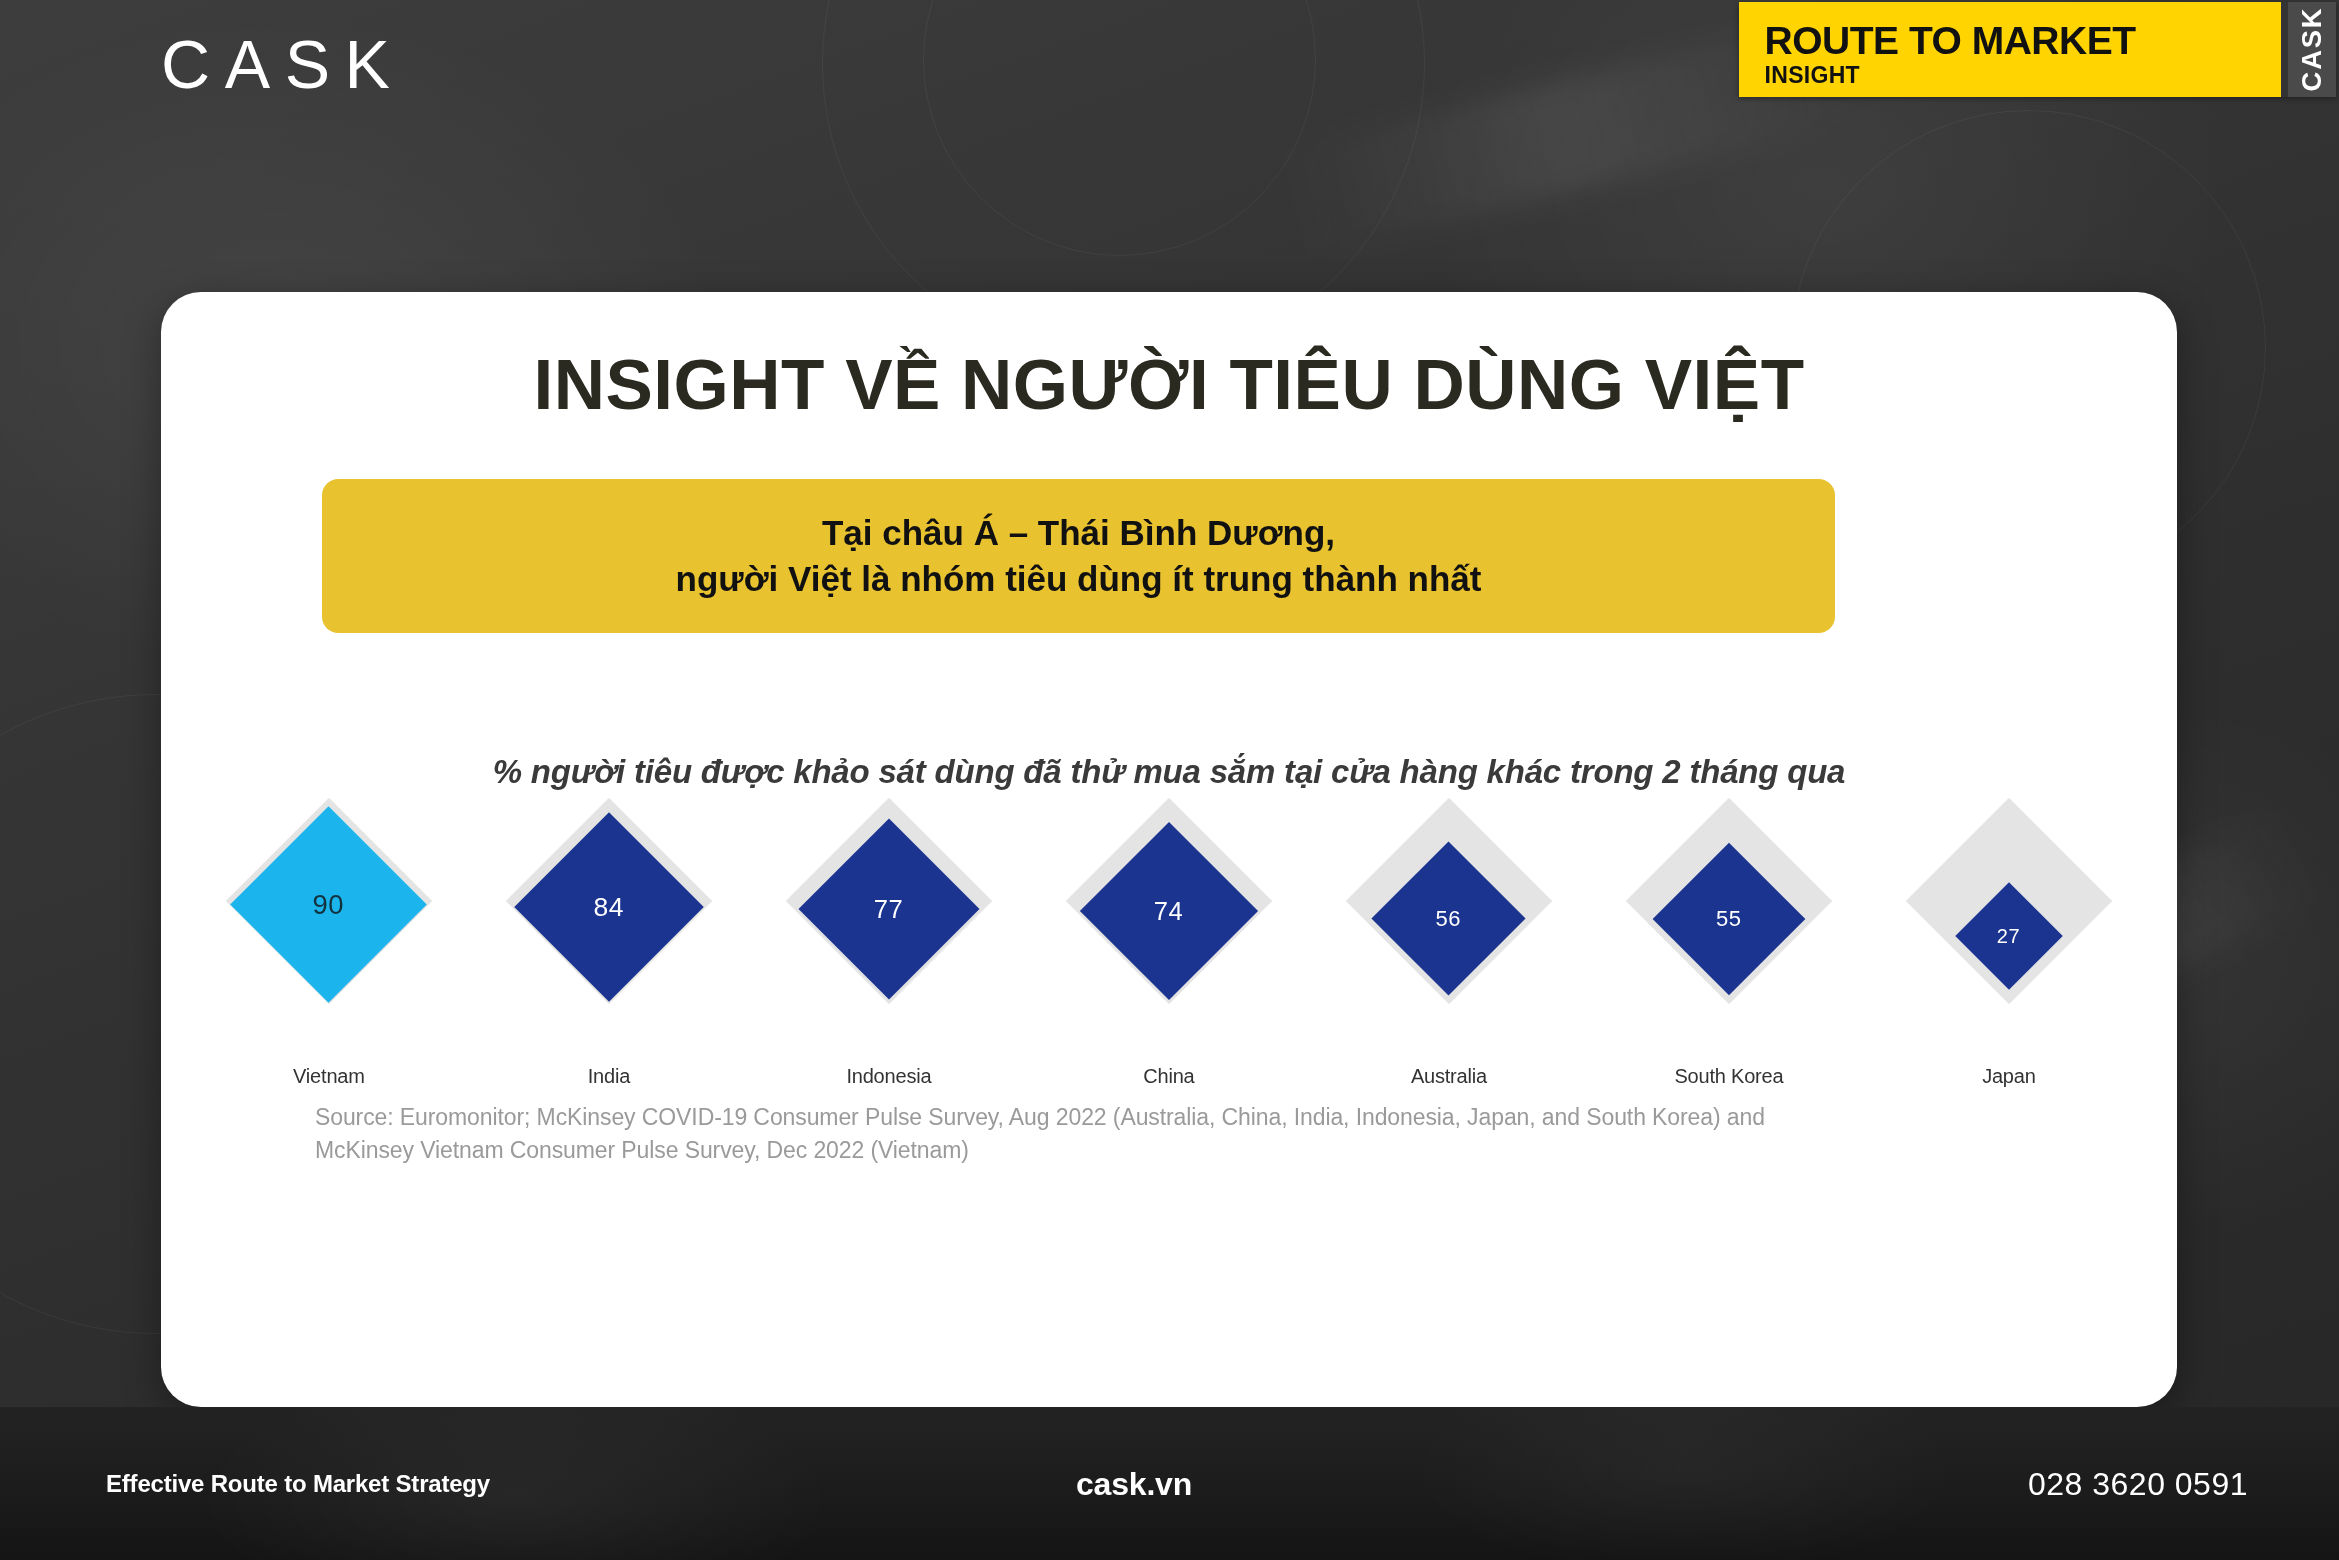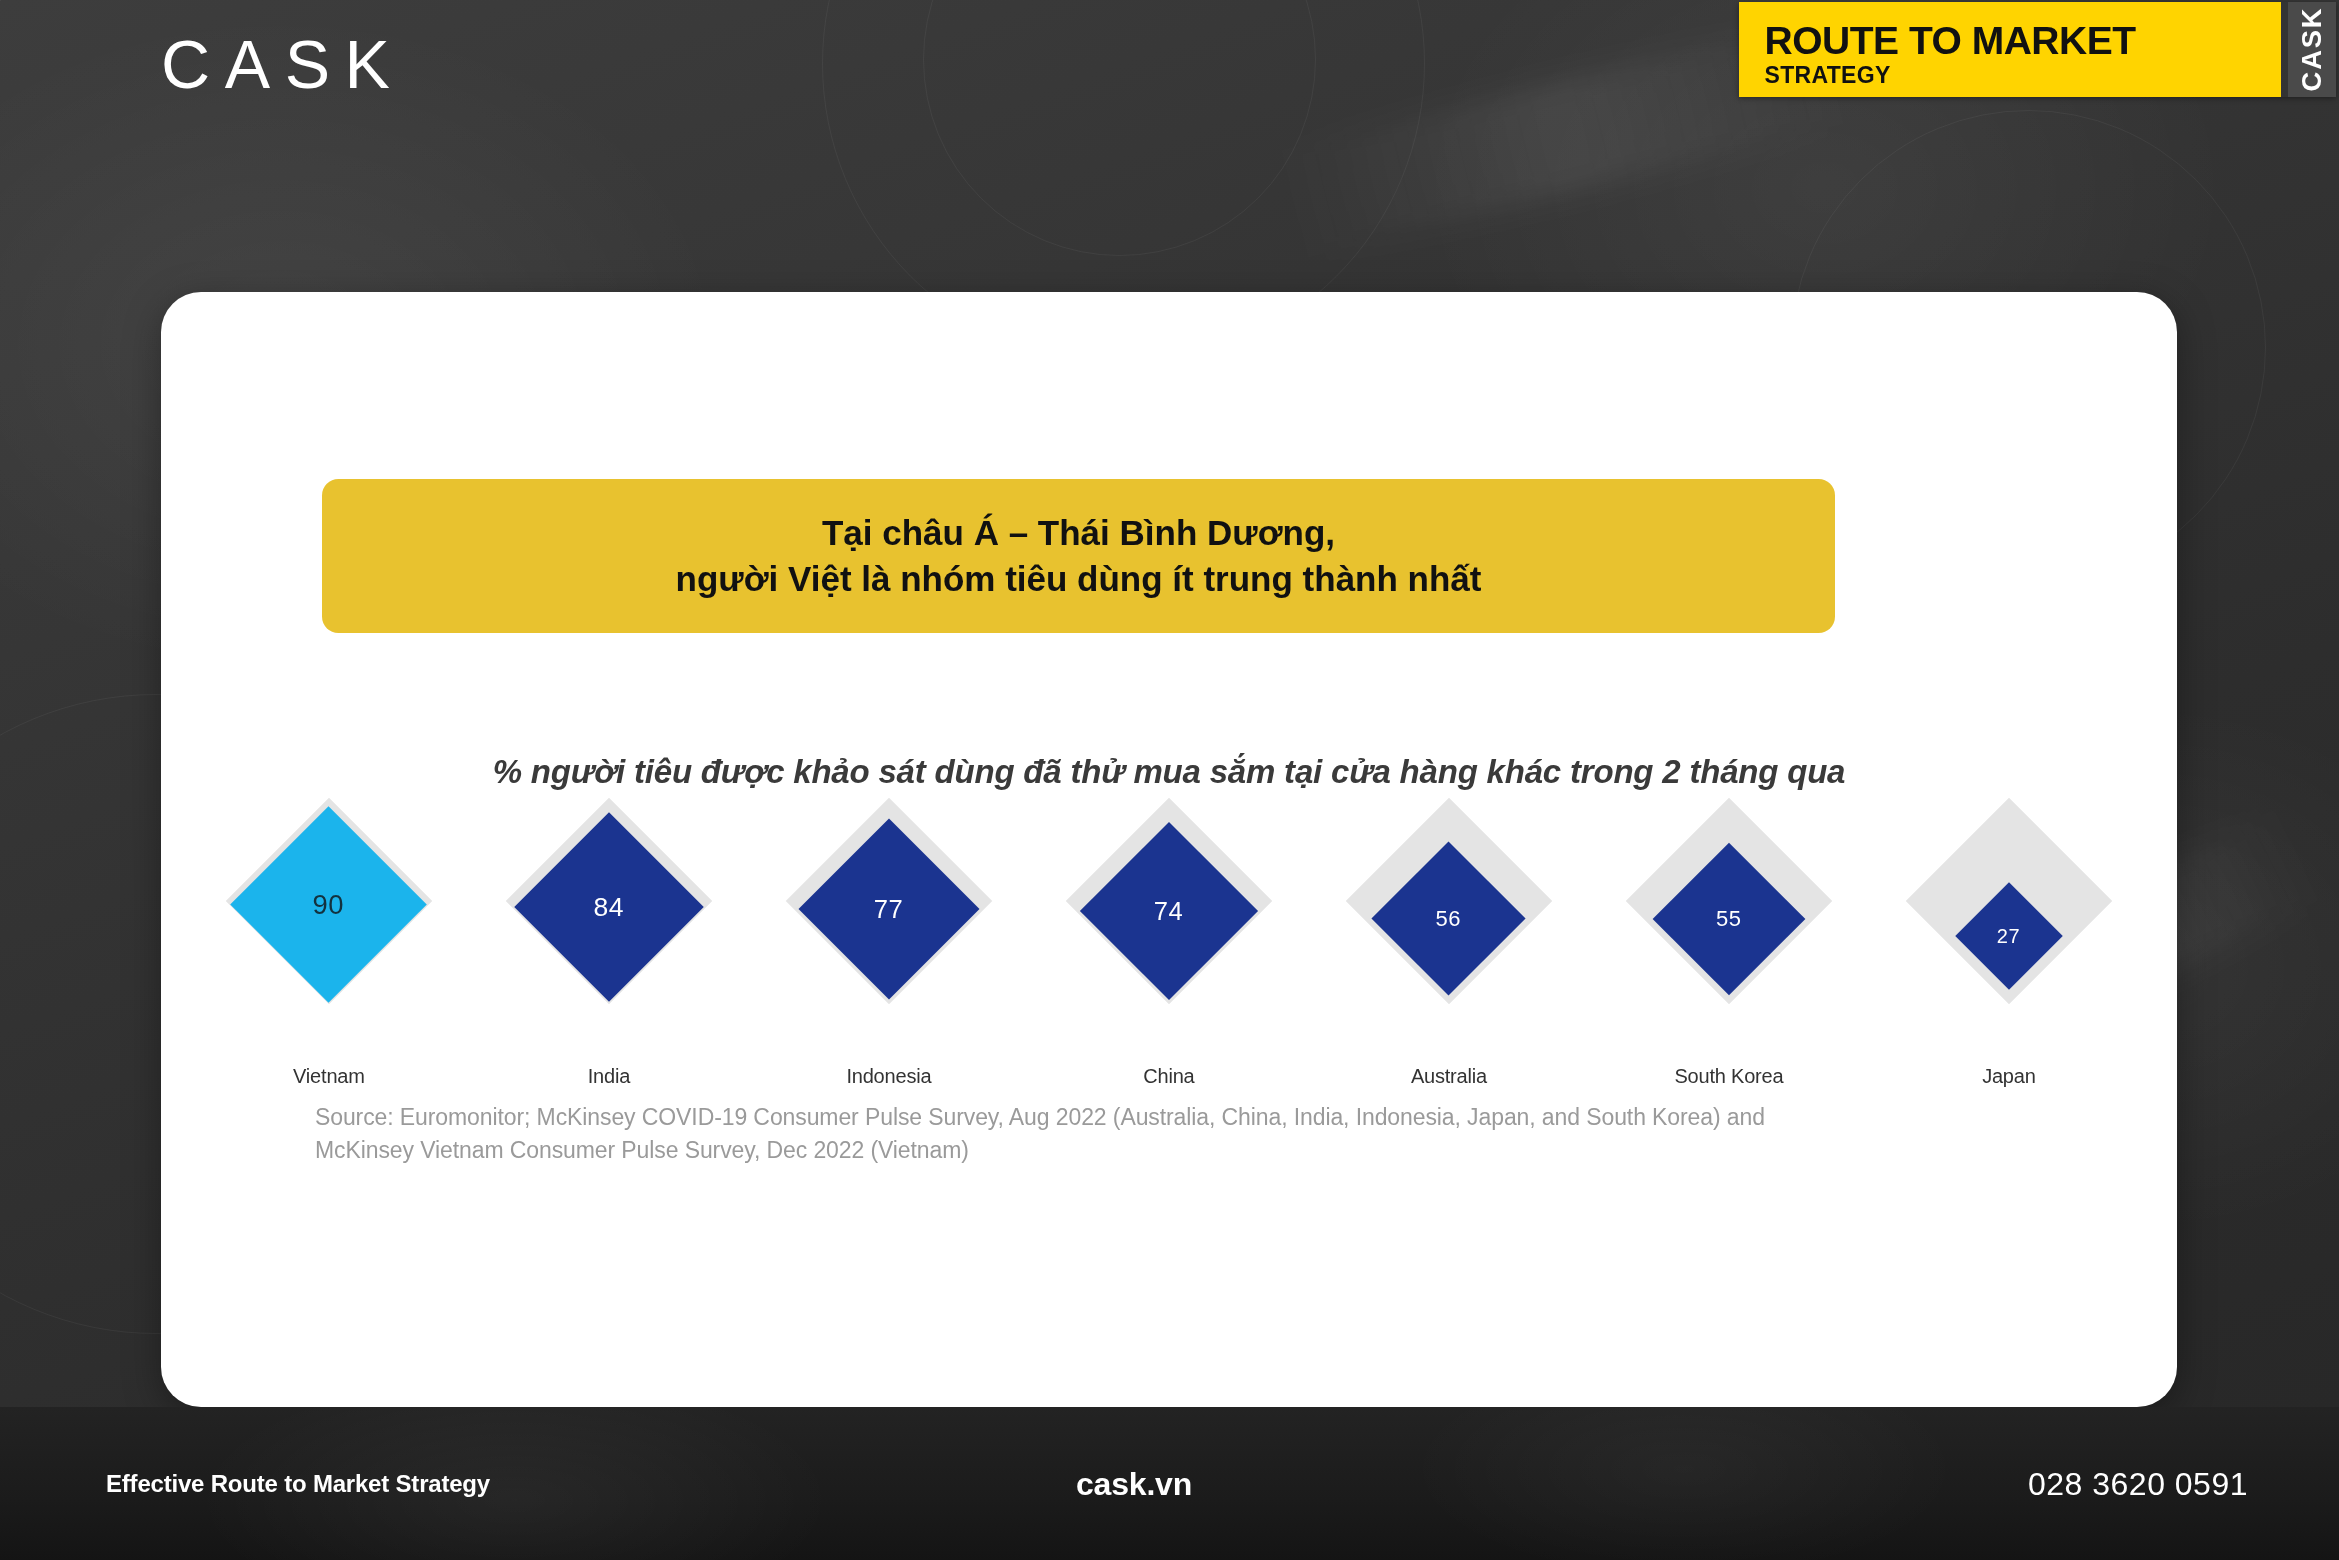"STRATEGY" div.rtm-line2 { text: STRATEGY -> INSIGHT }
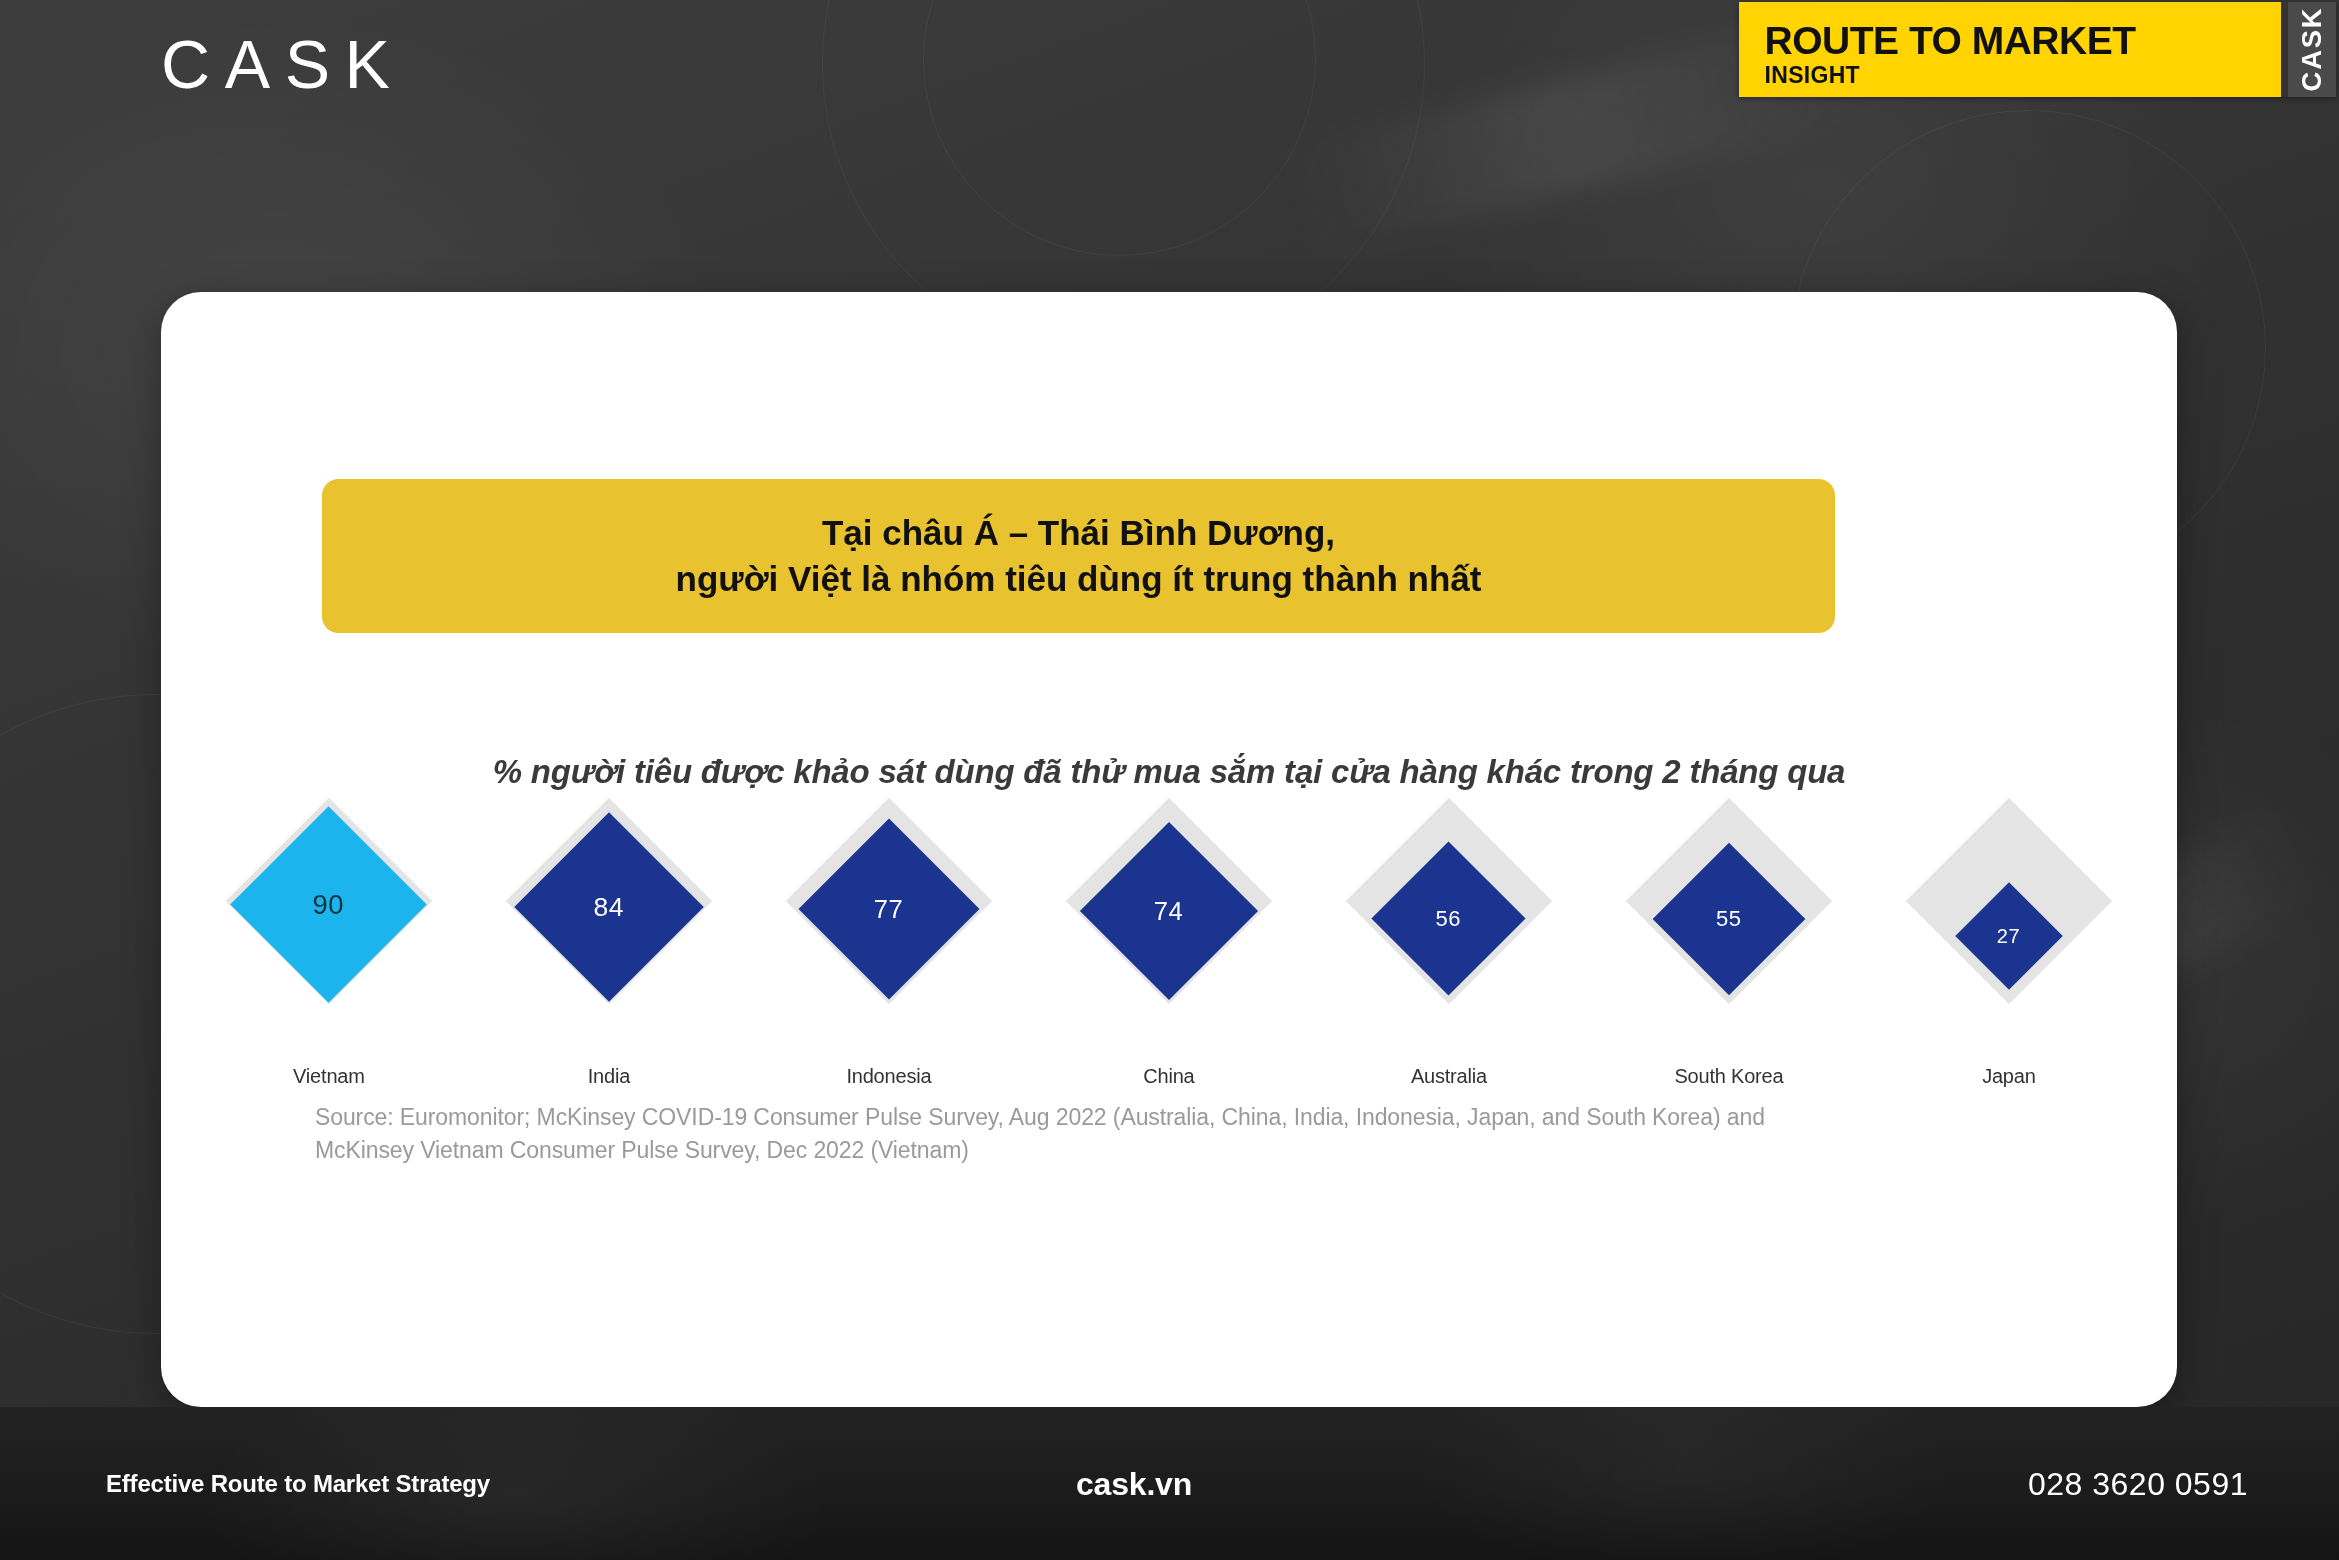"INSIGHT VỀ NGƯỜI TIÊU DÙNG" div.headline { html: none -> <div>INSIGHT VỀ NGƯỜI TIÊU DÙNG VIỆT</div> }
